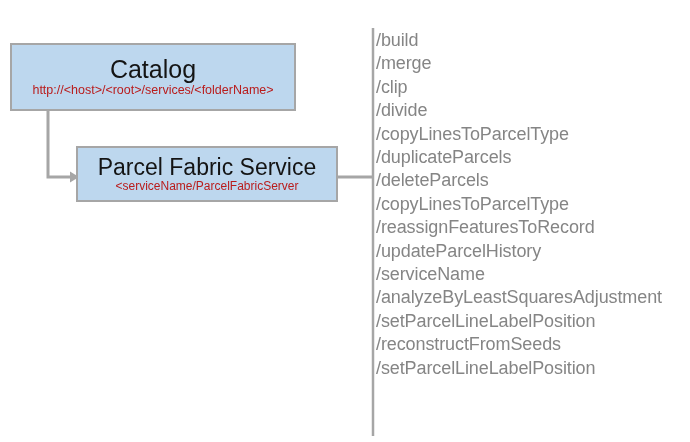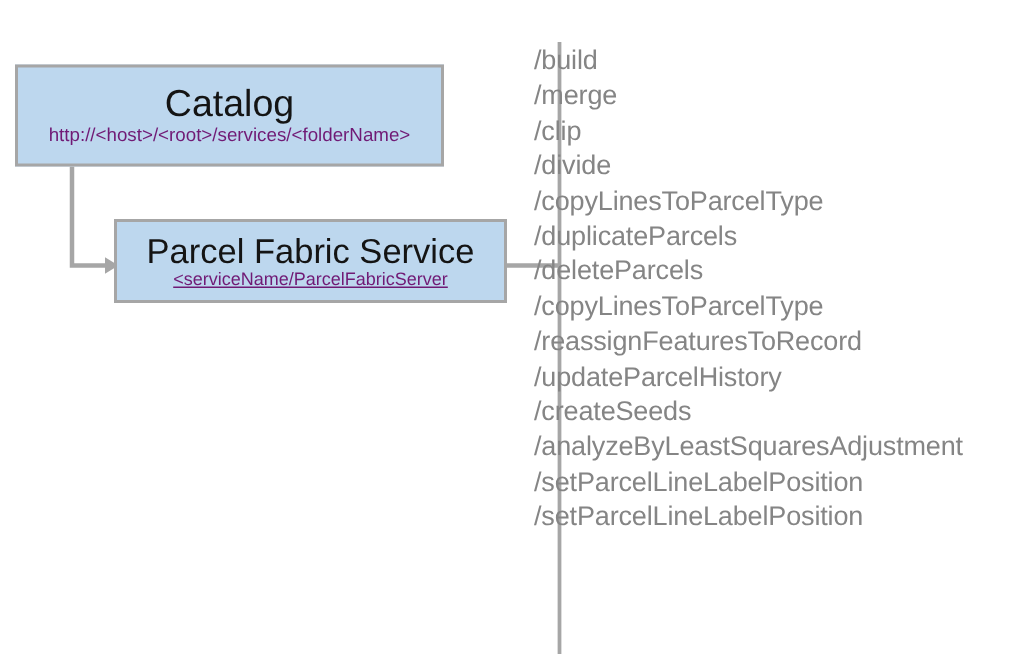"/build" #operations-list { left: 356px -> 376px }
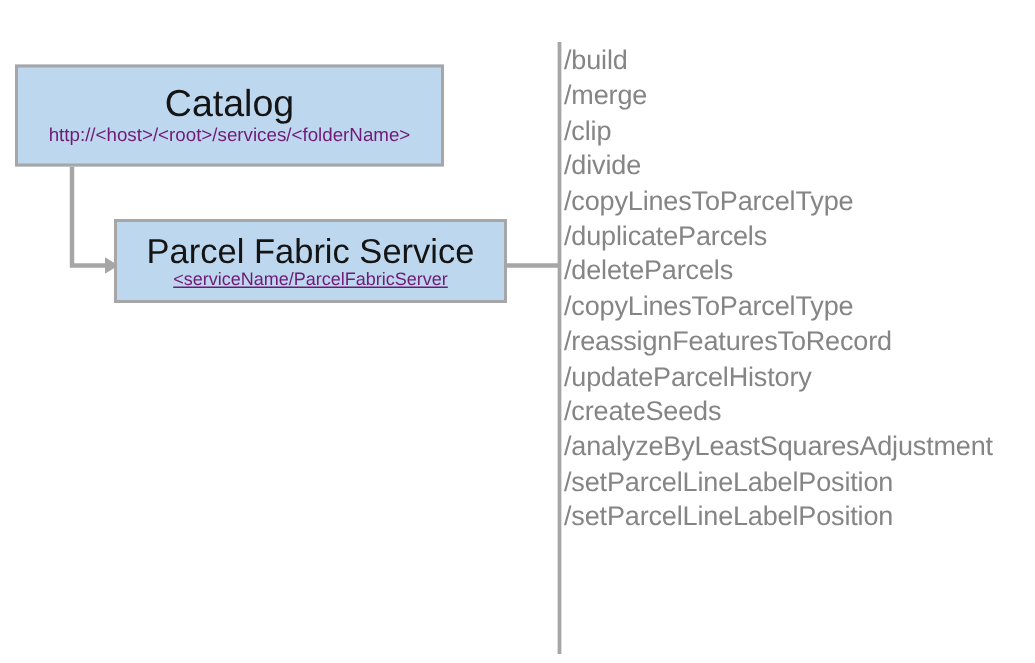"http://<host>/<root>/services/<folderNam" .node-subtitle { color: #701a75 -> #b91c1c }
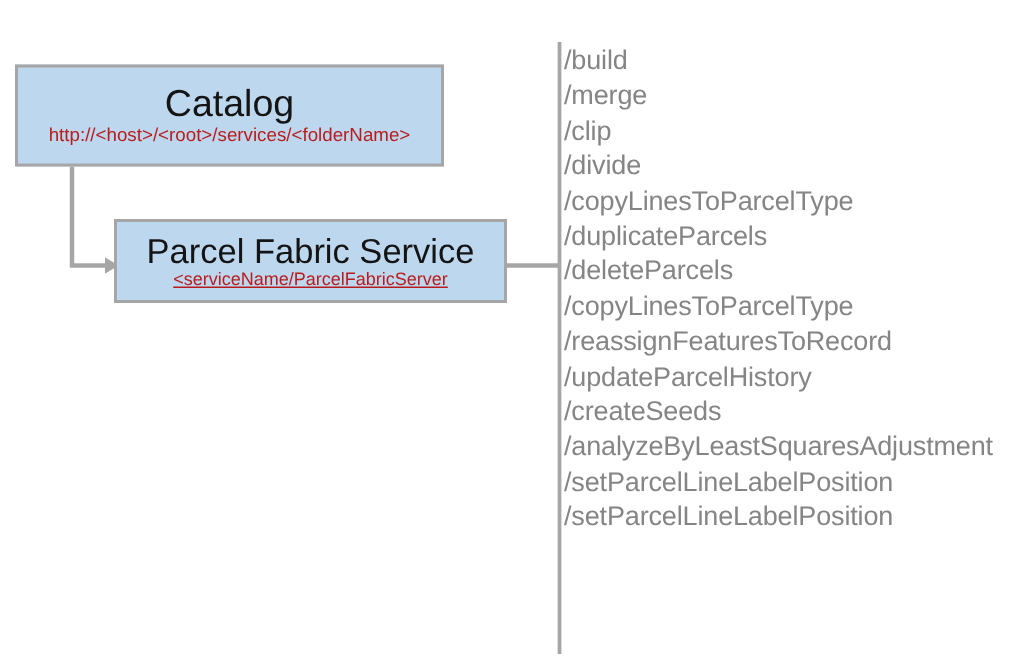"<serviceName/ParcelFabricServer" #service-node .node-subtitle { text-decoration: underline -> none }
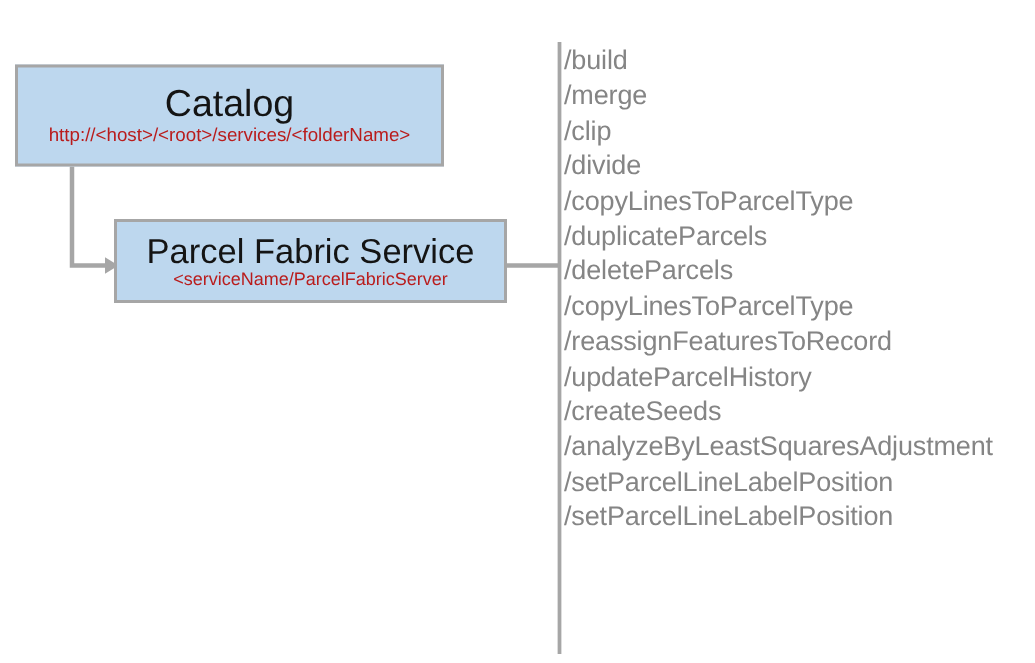"/createSeeds" li.operation-item { text: /createSeeds -> /serviceName }
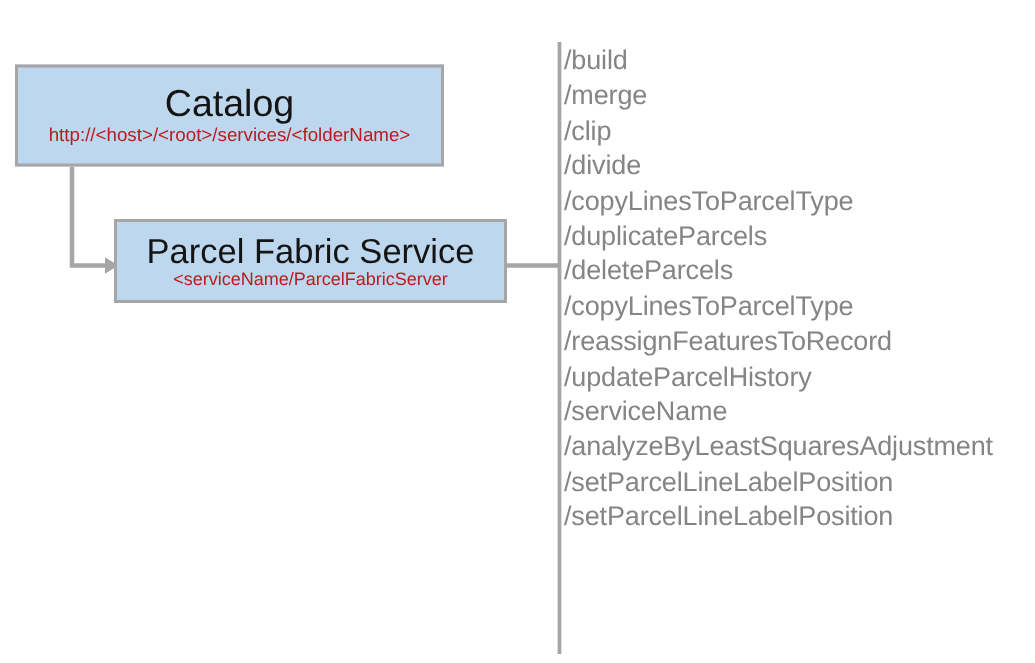"/reconstructFromSeeds" li.operation-item { html: none -> <li>/reconstructFromSeeds</li> }
